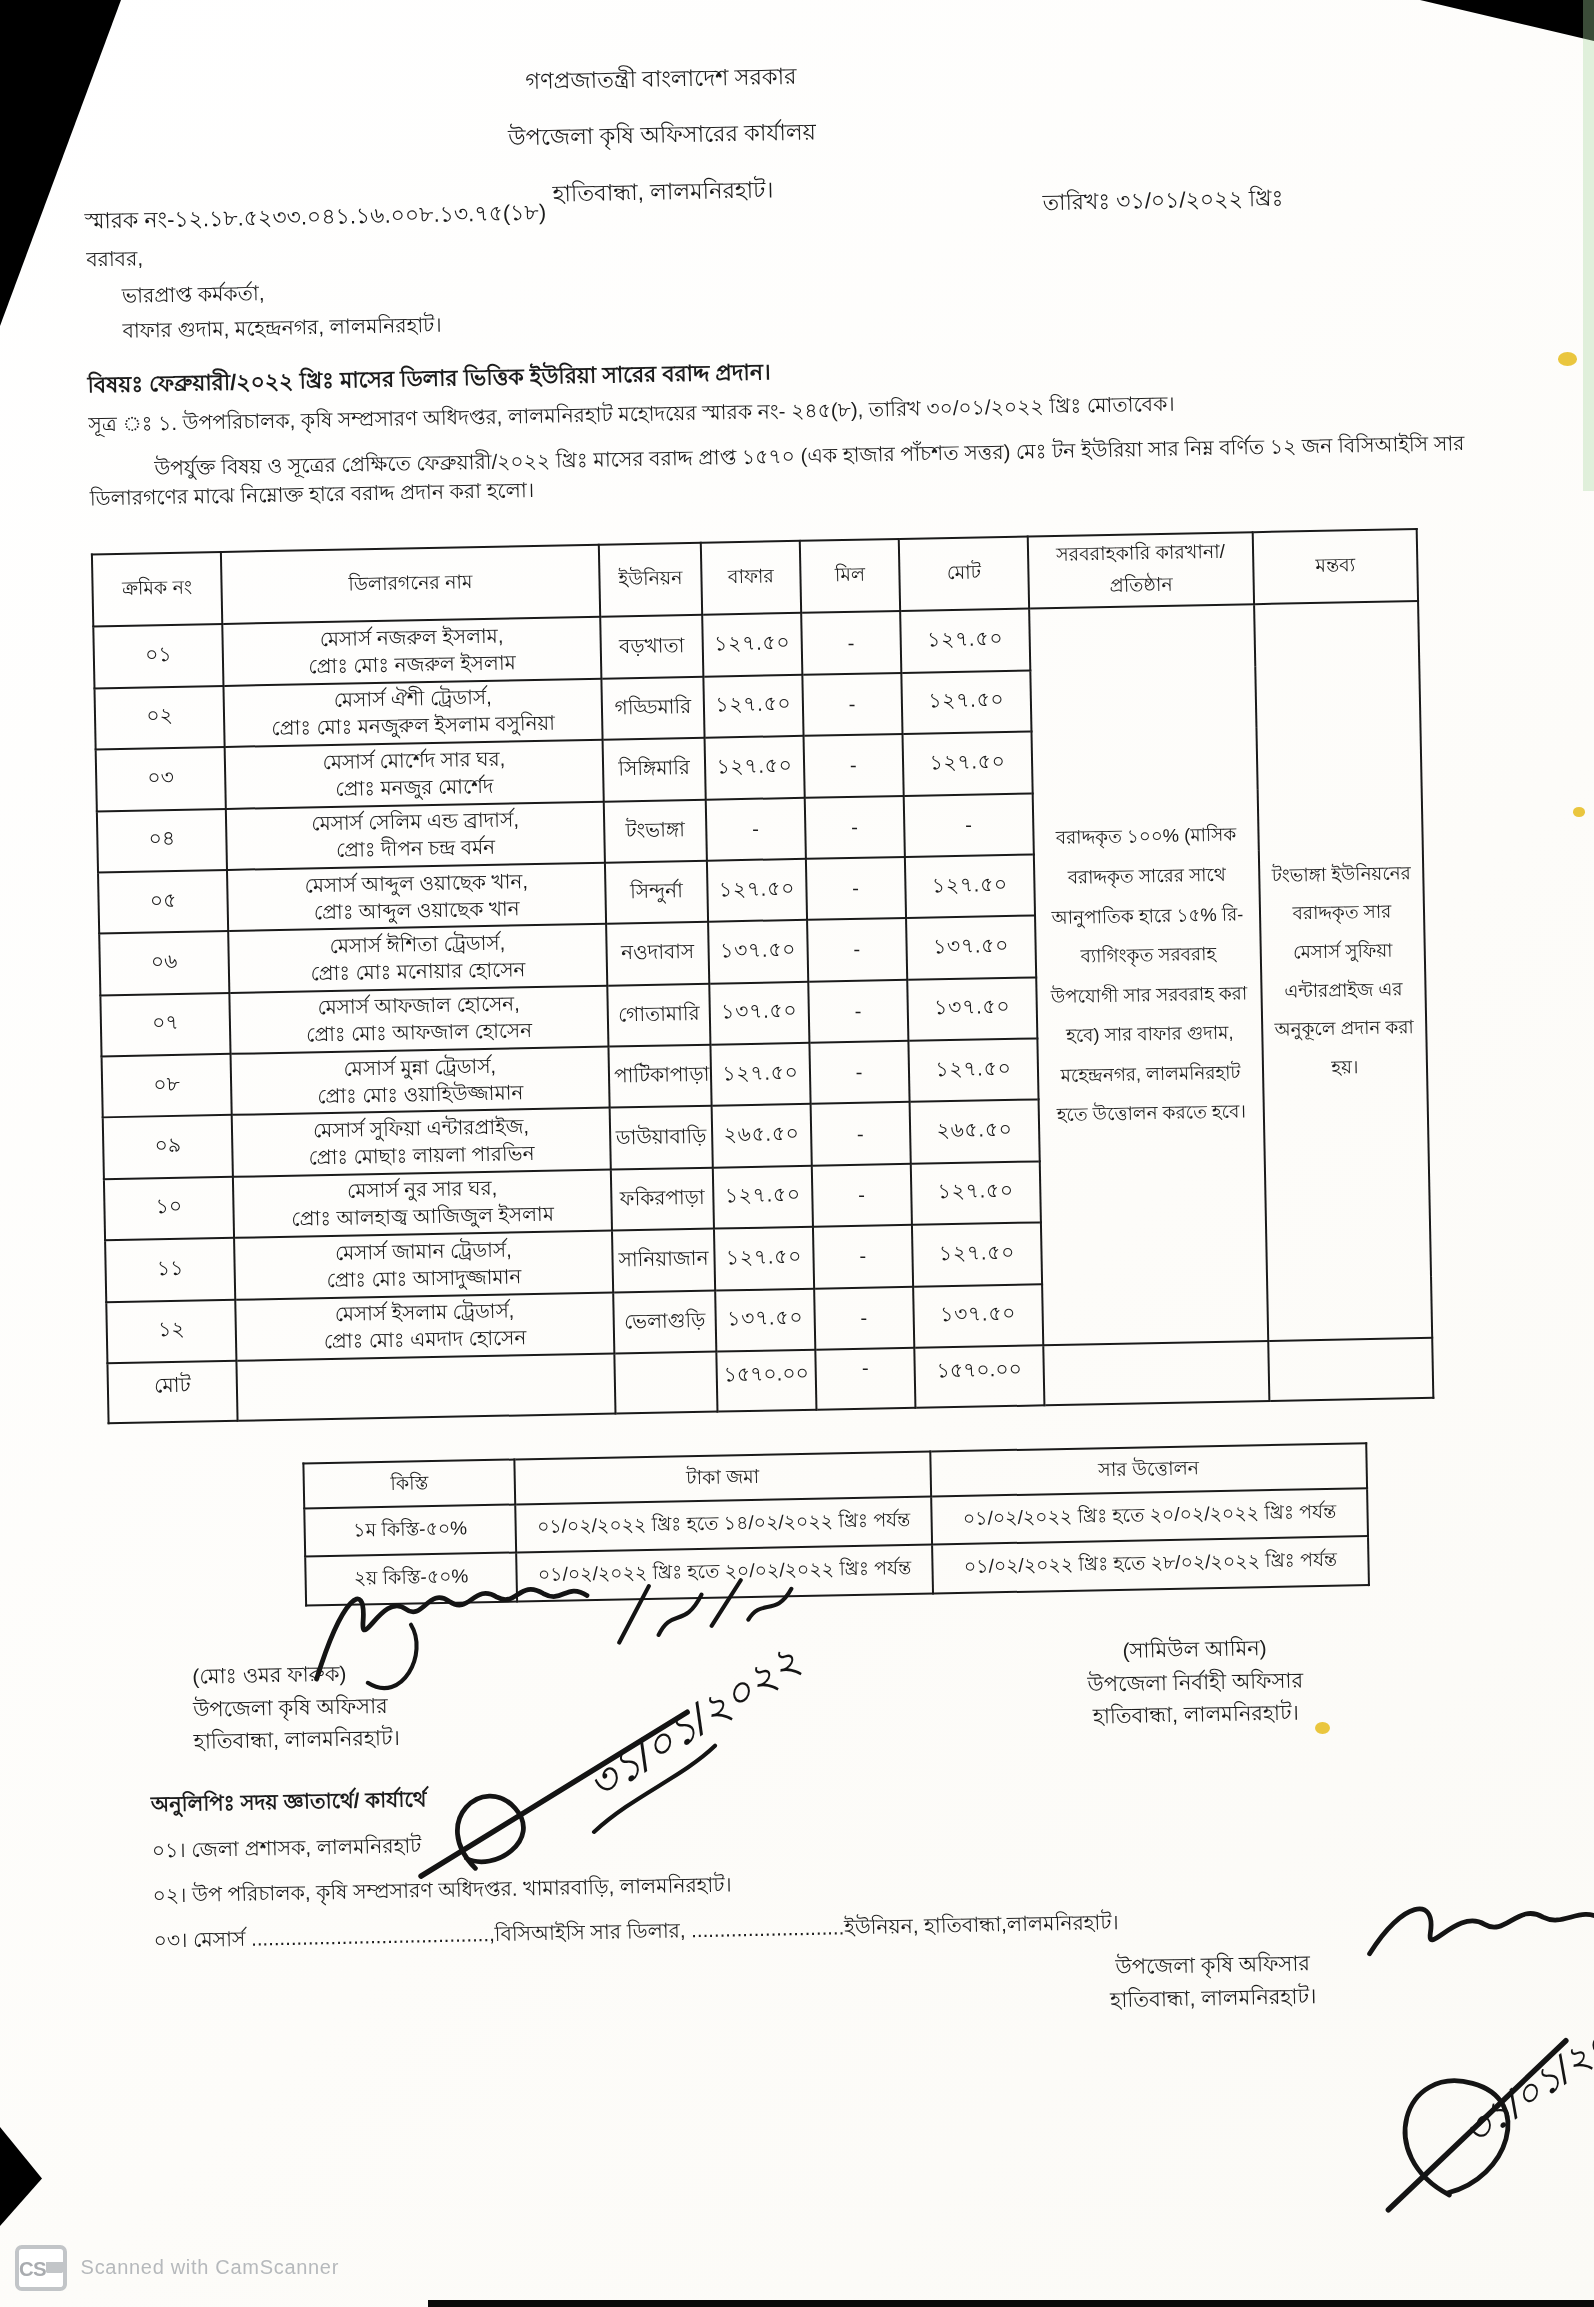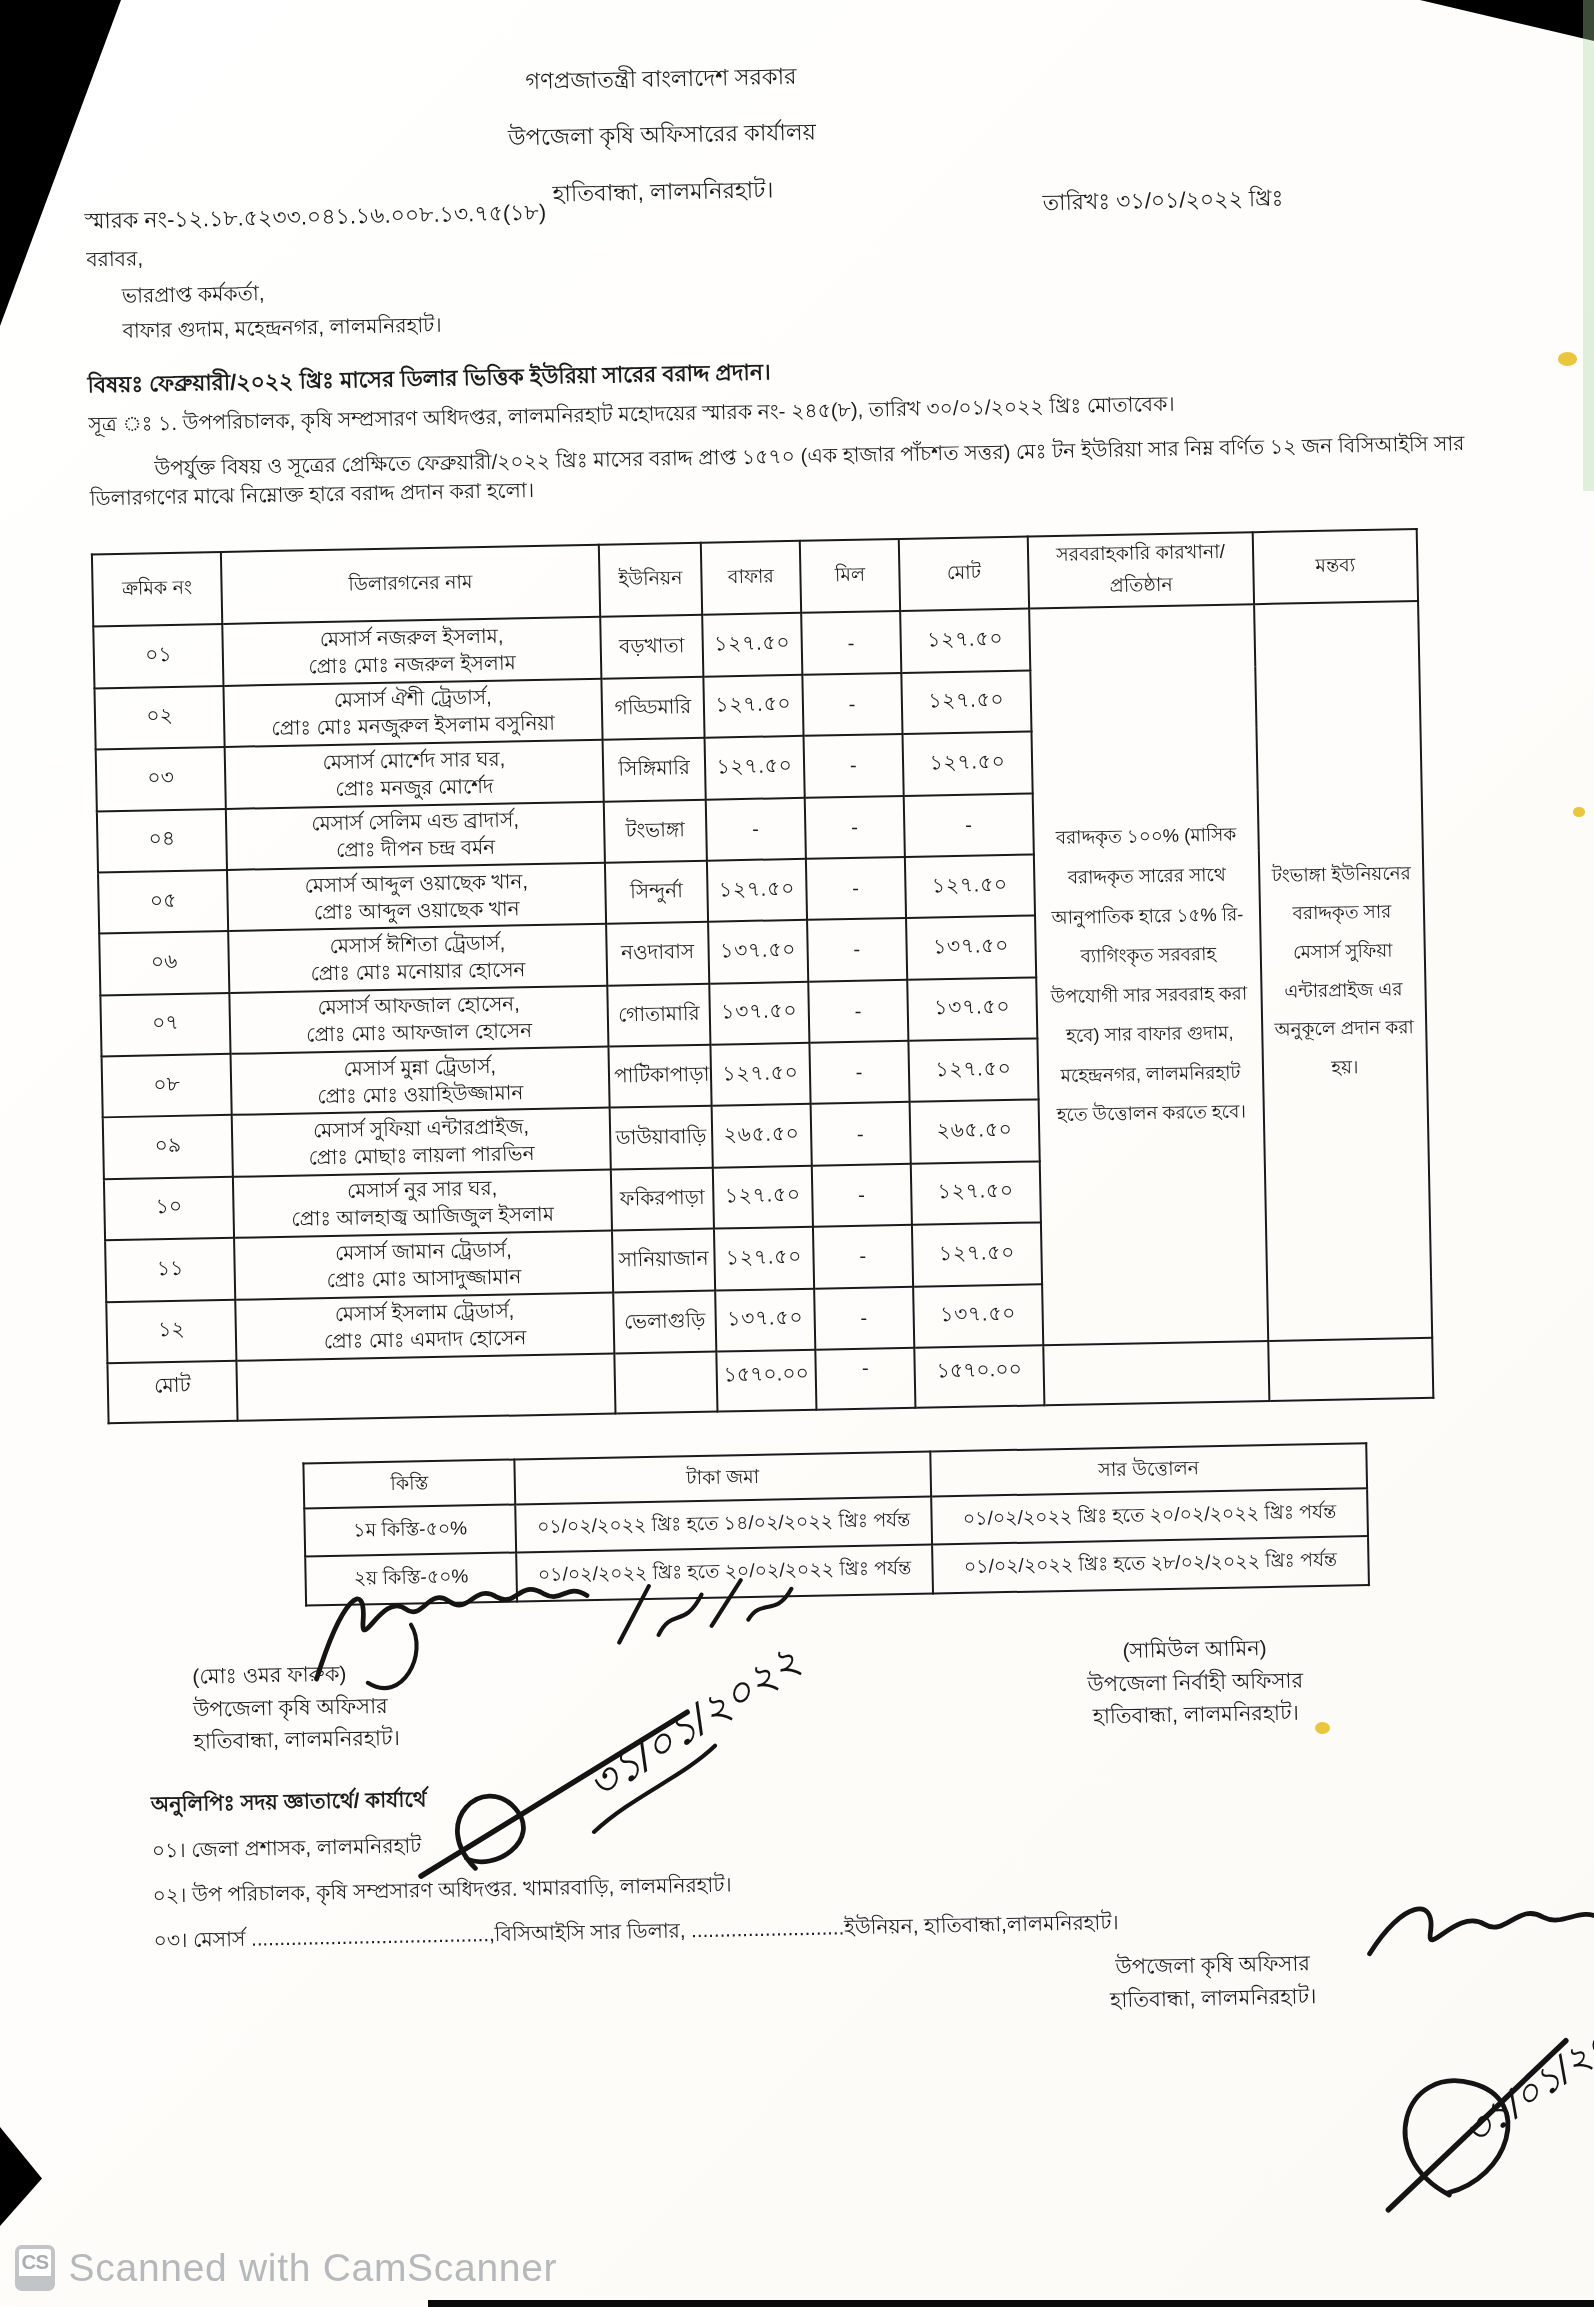"CS" .cs-badge { flex-direction: column -> row; width: 40px -> 52px }
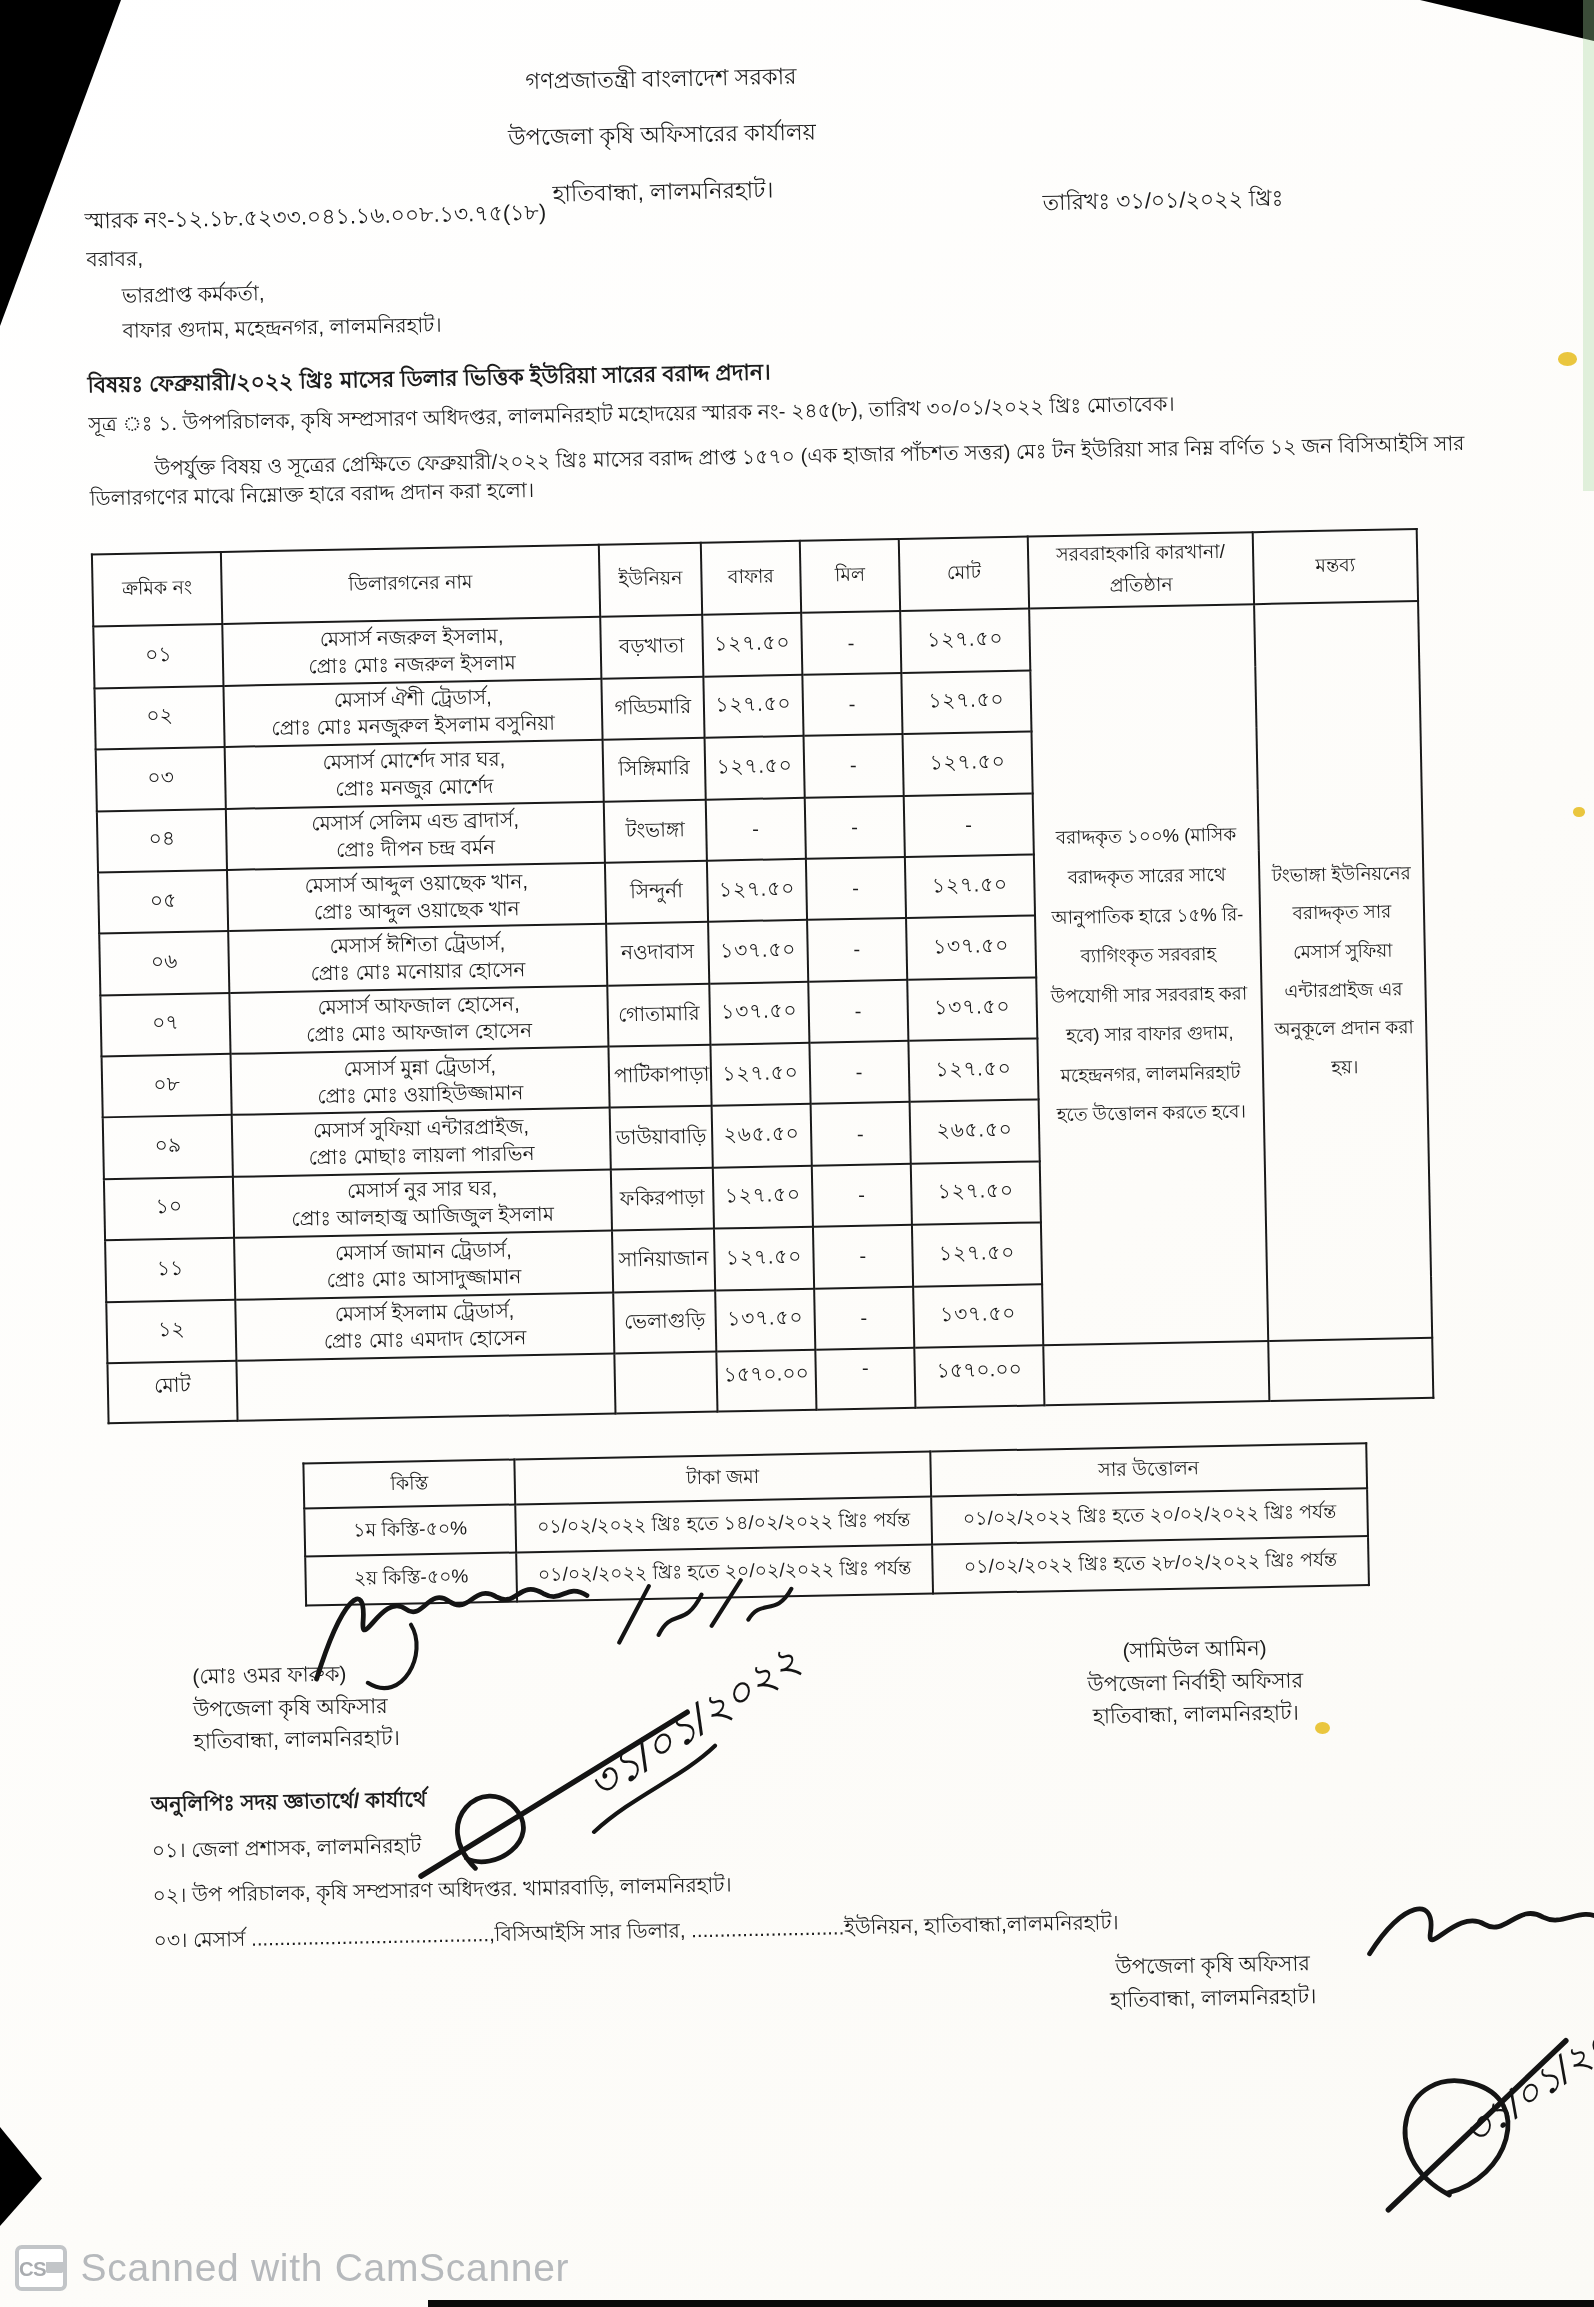"Scanned with CamScanner" .wm-text { font-size: 39px -> 20px }
